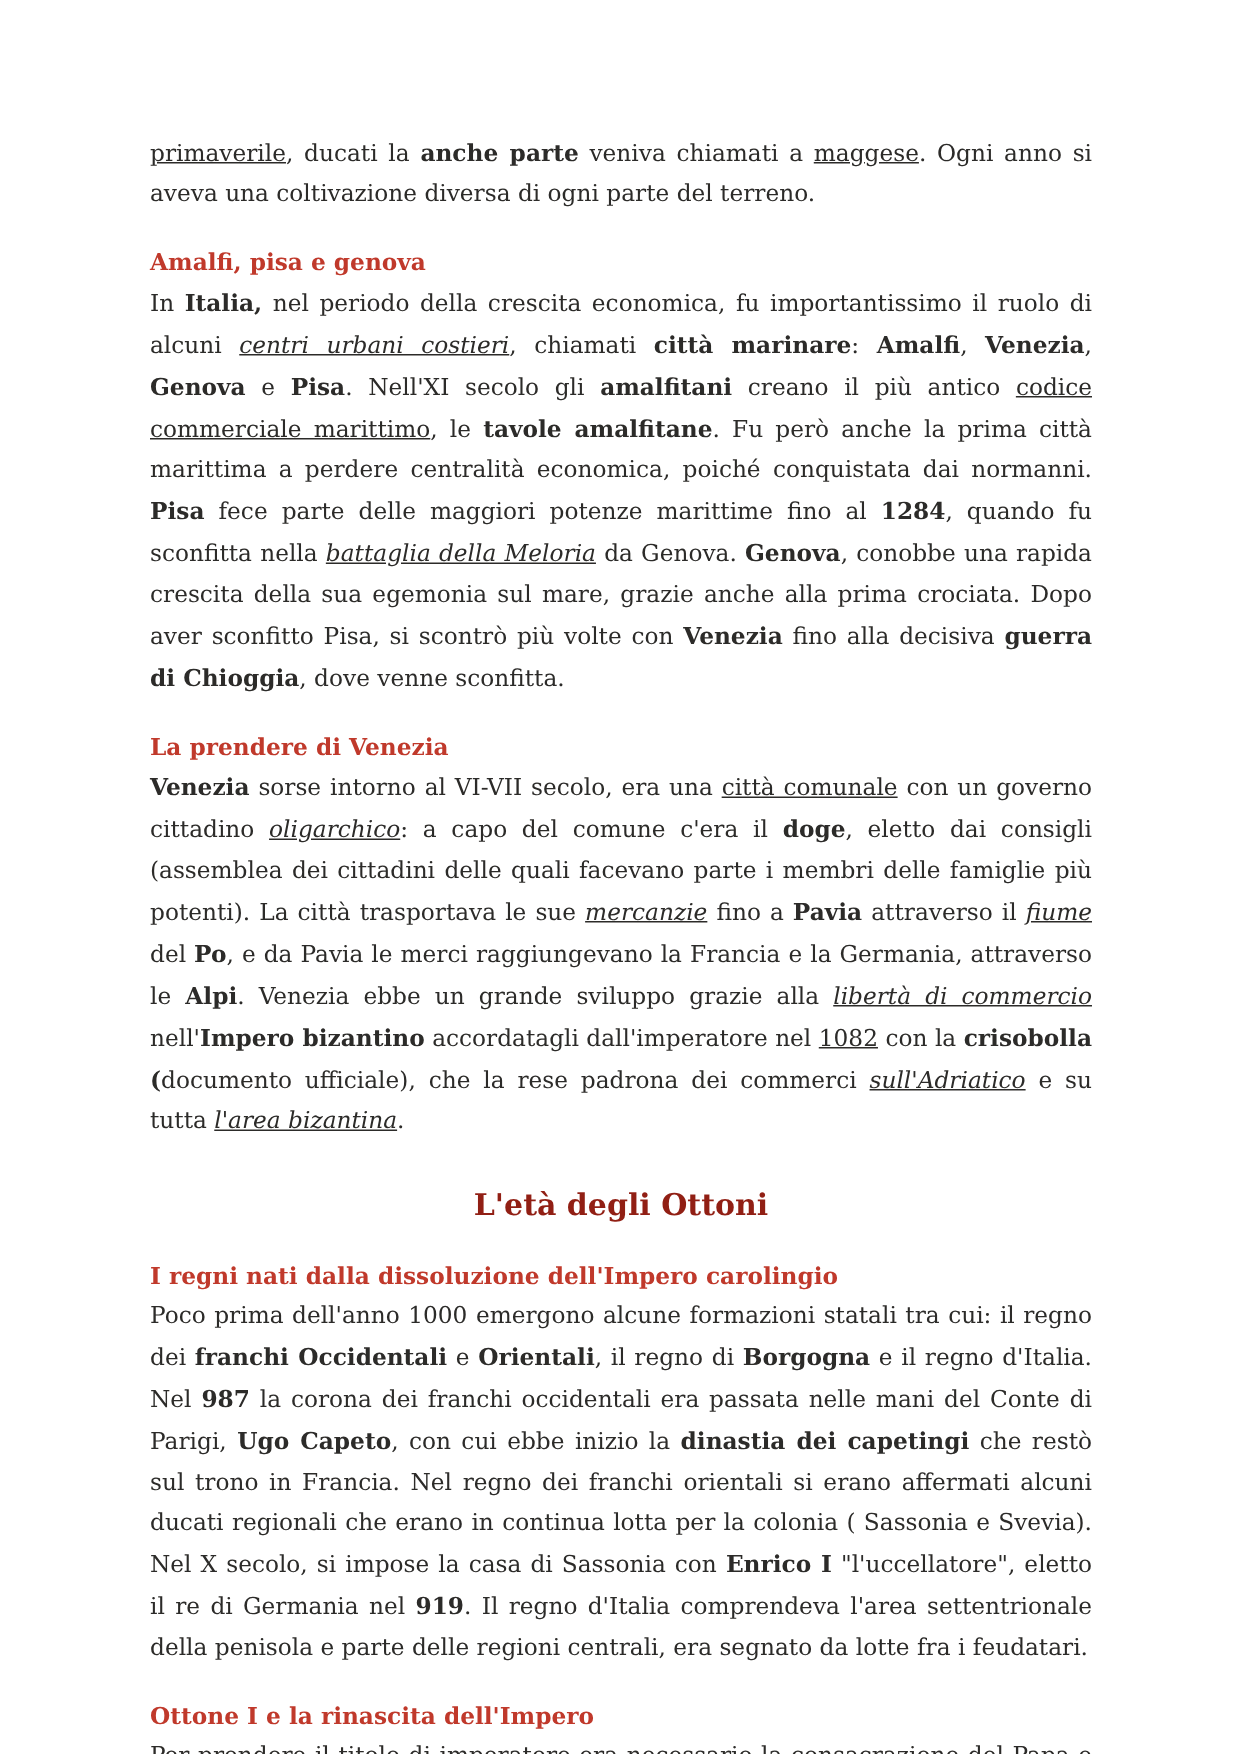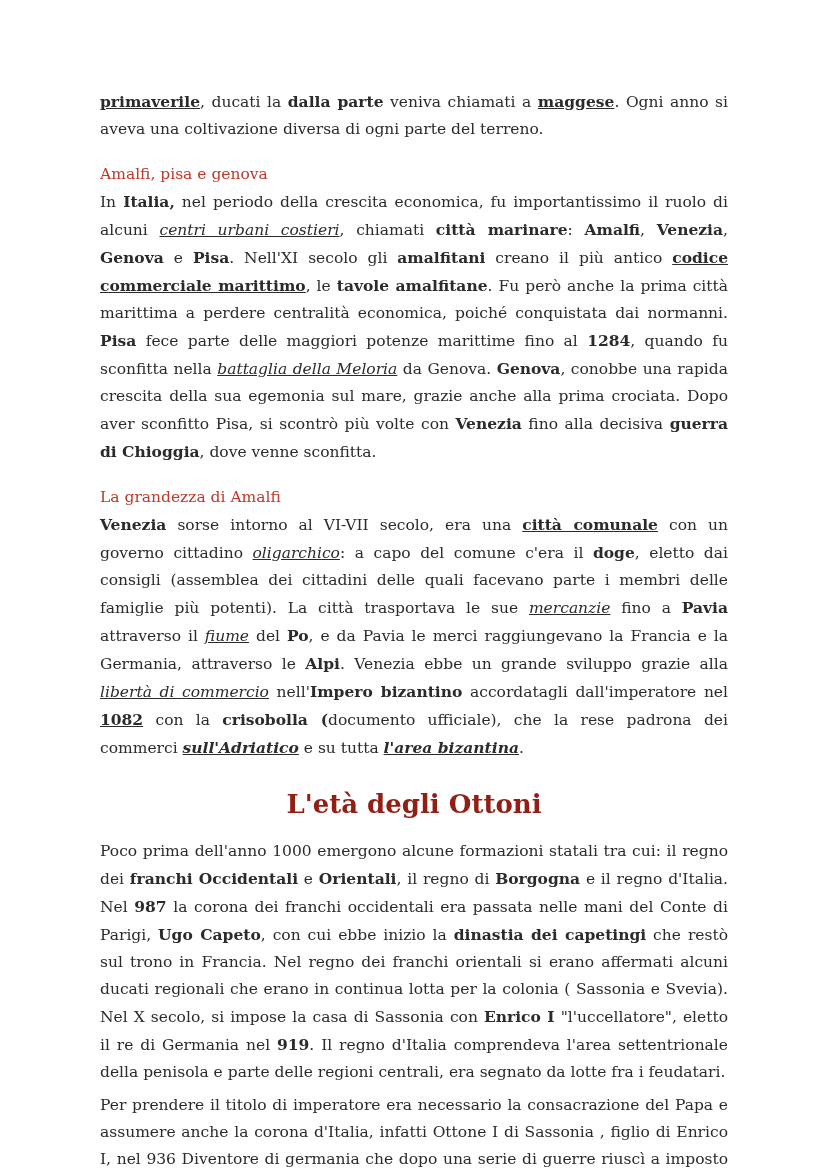"primaverile" .u { font-weight: bold -> none }
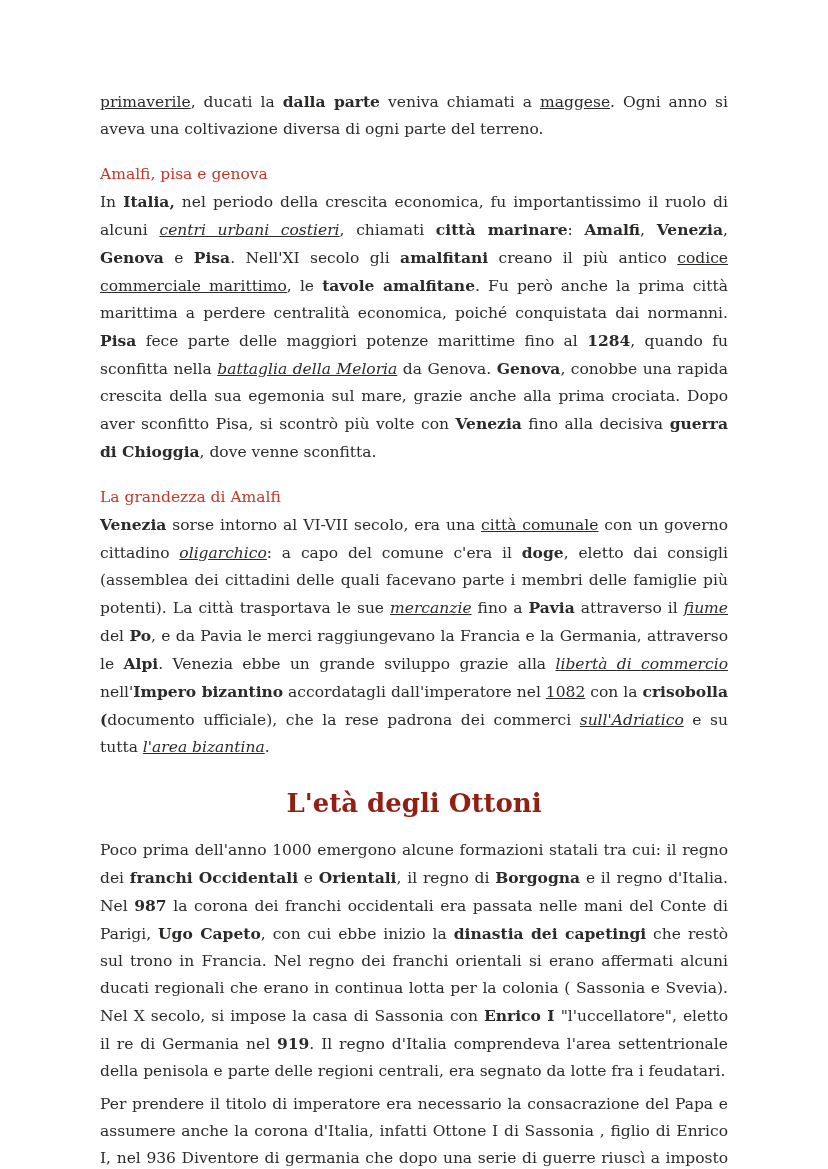"dalla parte" span.b { text: dalla -> anche }
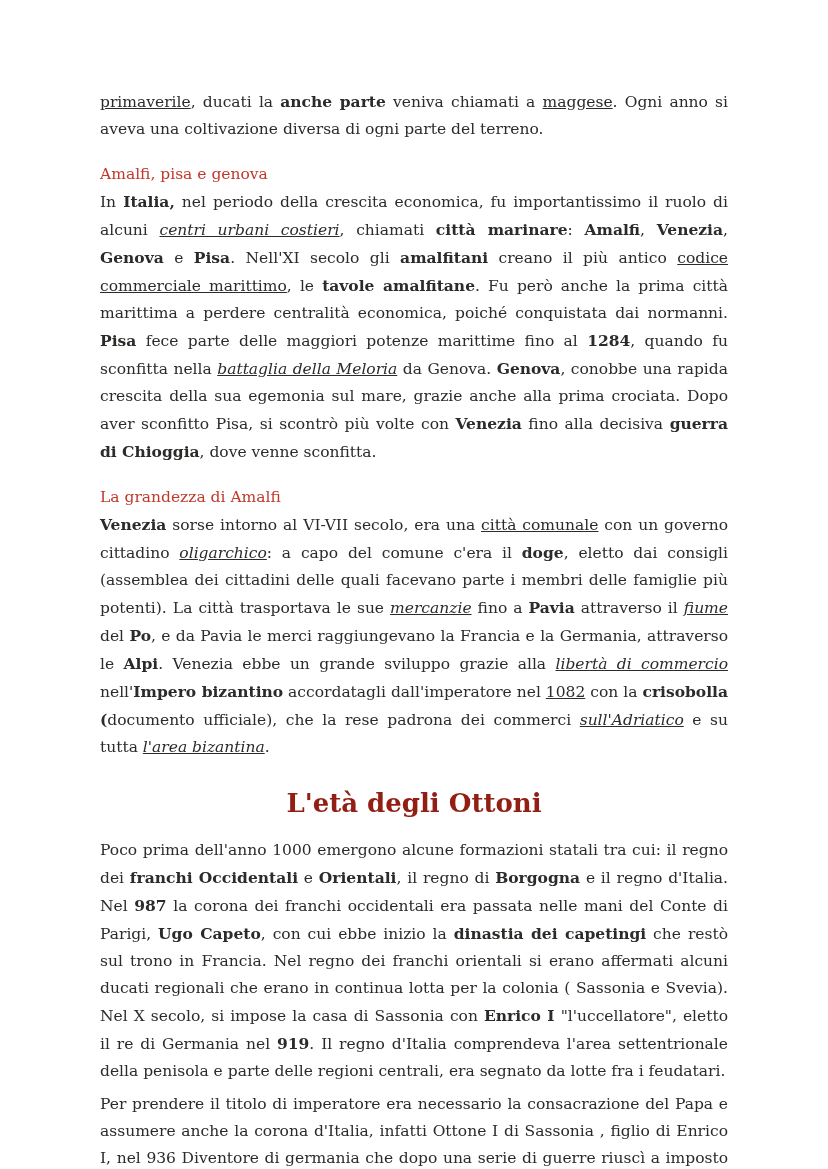"Amalfi, pisa e genova" h3.sec { font-weight: 400 -> 700 }
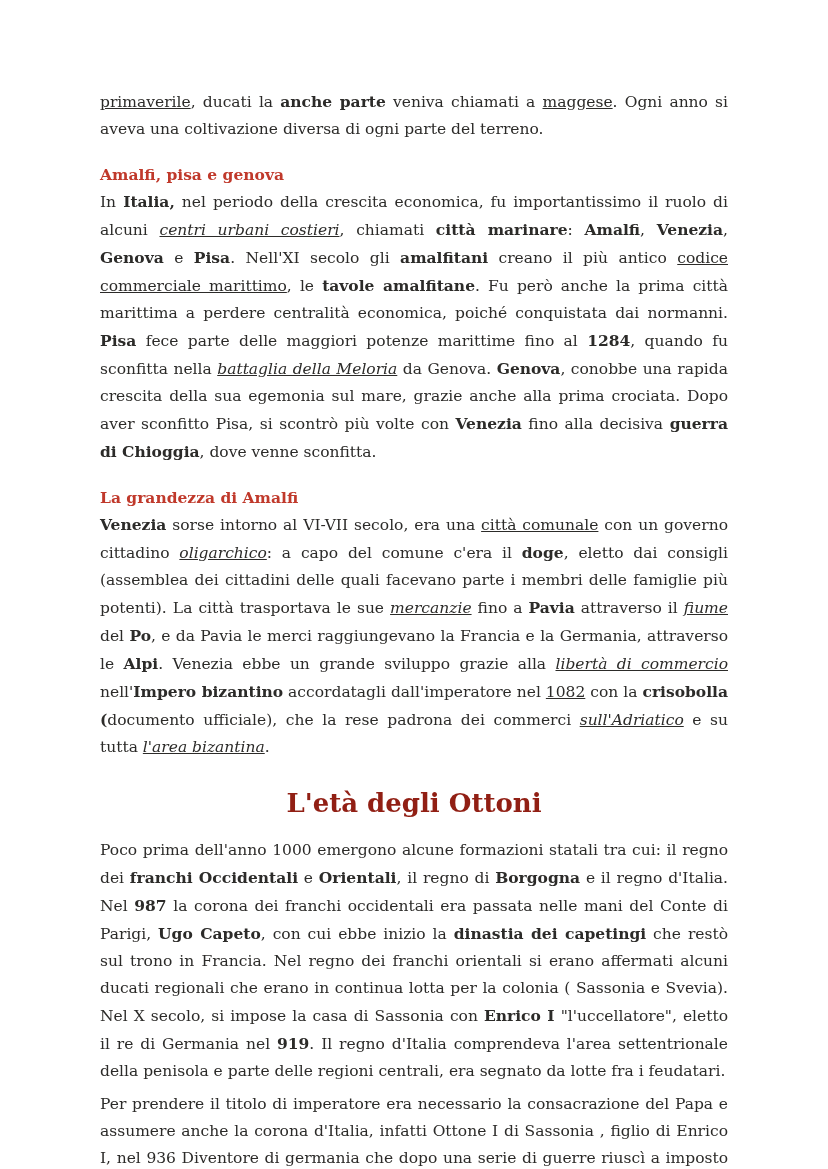"La grandezza di Amalfi" h3.sec { text: grandezza di Amalfi -> prendere di Venezia }
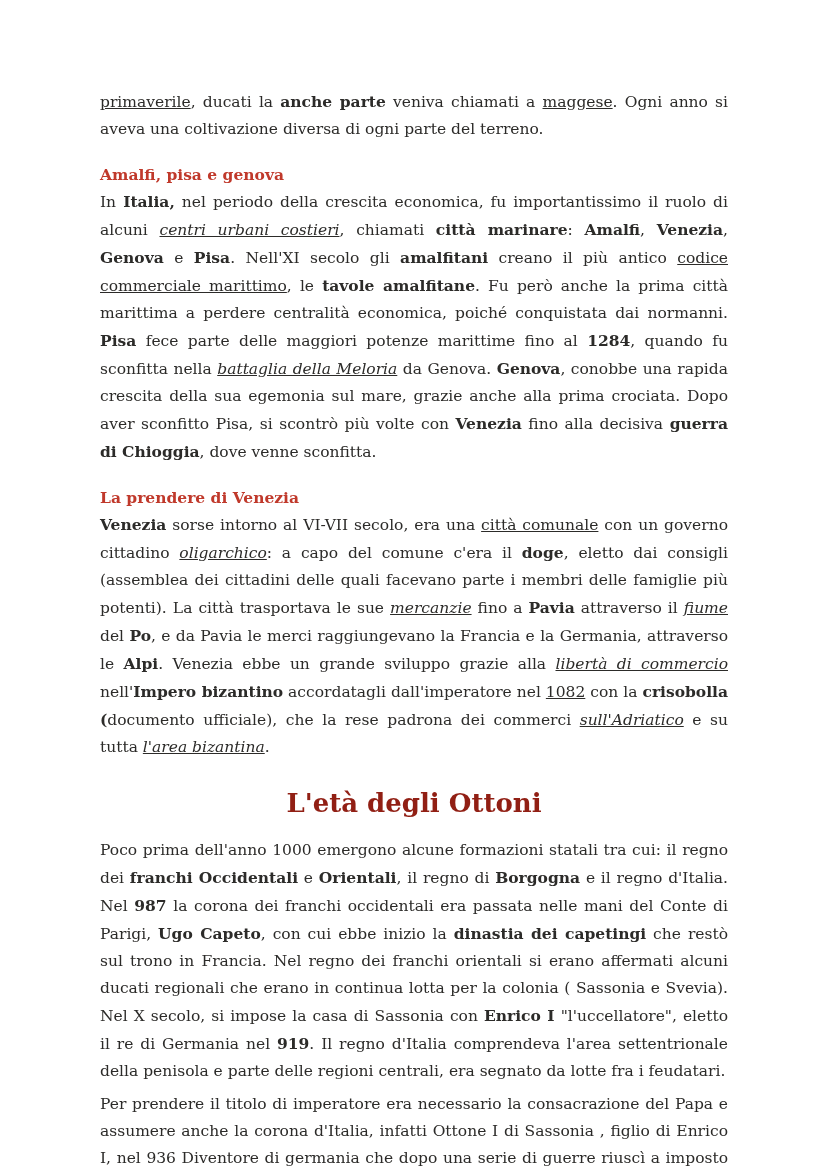"L'età degli Ottoni" h1.title { font-size: 26px -> 20px }
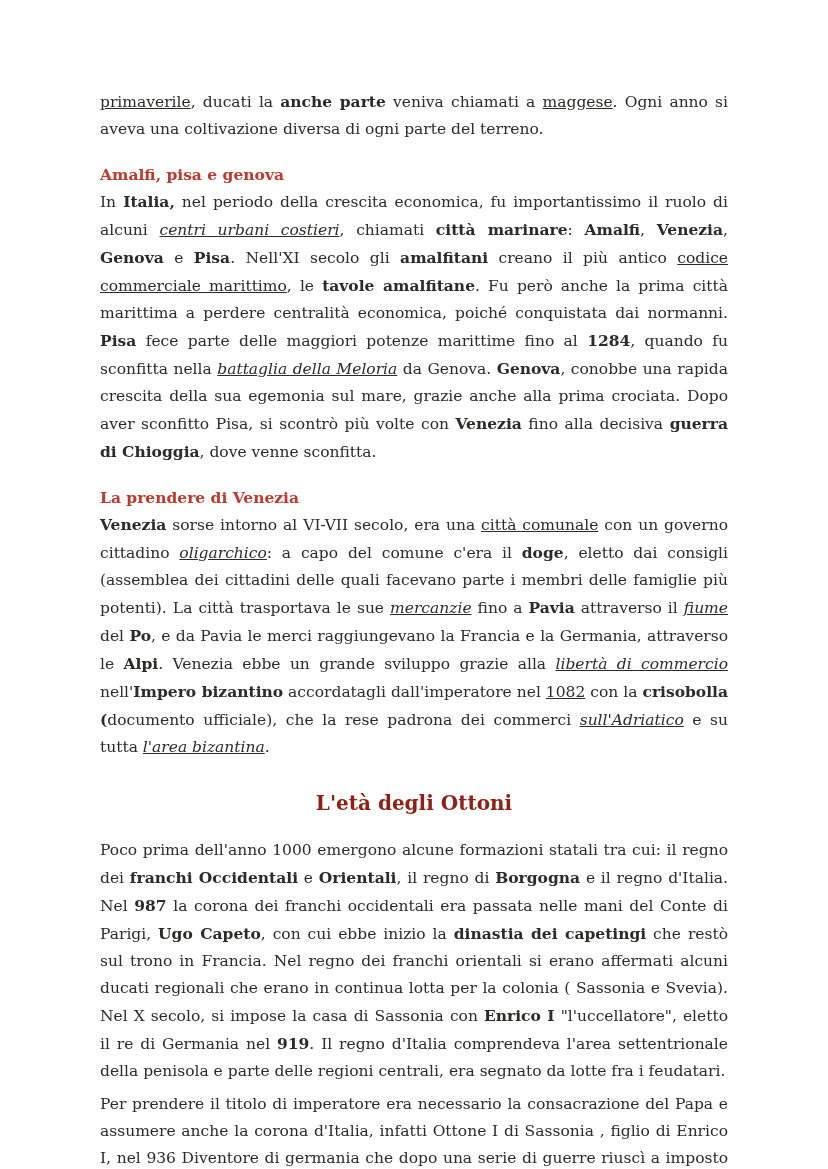"I regni nati dalla dissoluzione" h3.sec { html: none -> <h3>I regni nati dalla dissoluzione dell'Impero carolingio</h3> }
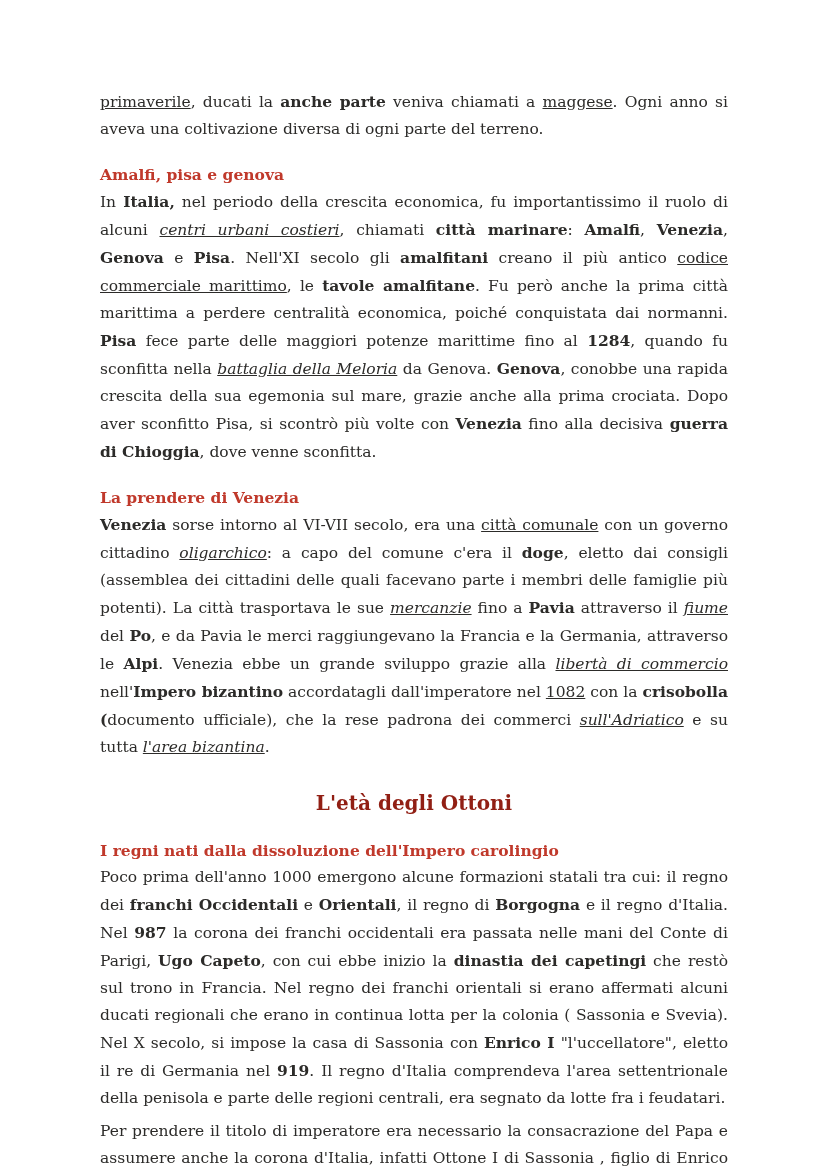"Ottone I e la rinascita" h3.sec { html: none -> <h3>Ottone I e la rinascita dell'Impero</h3> }
